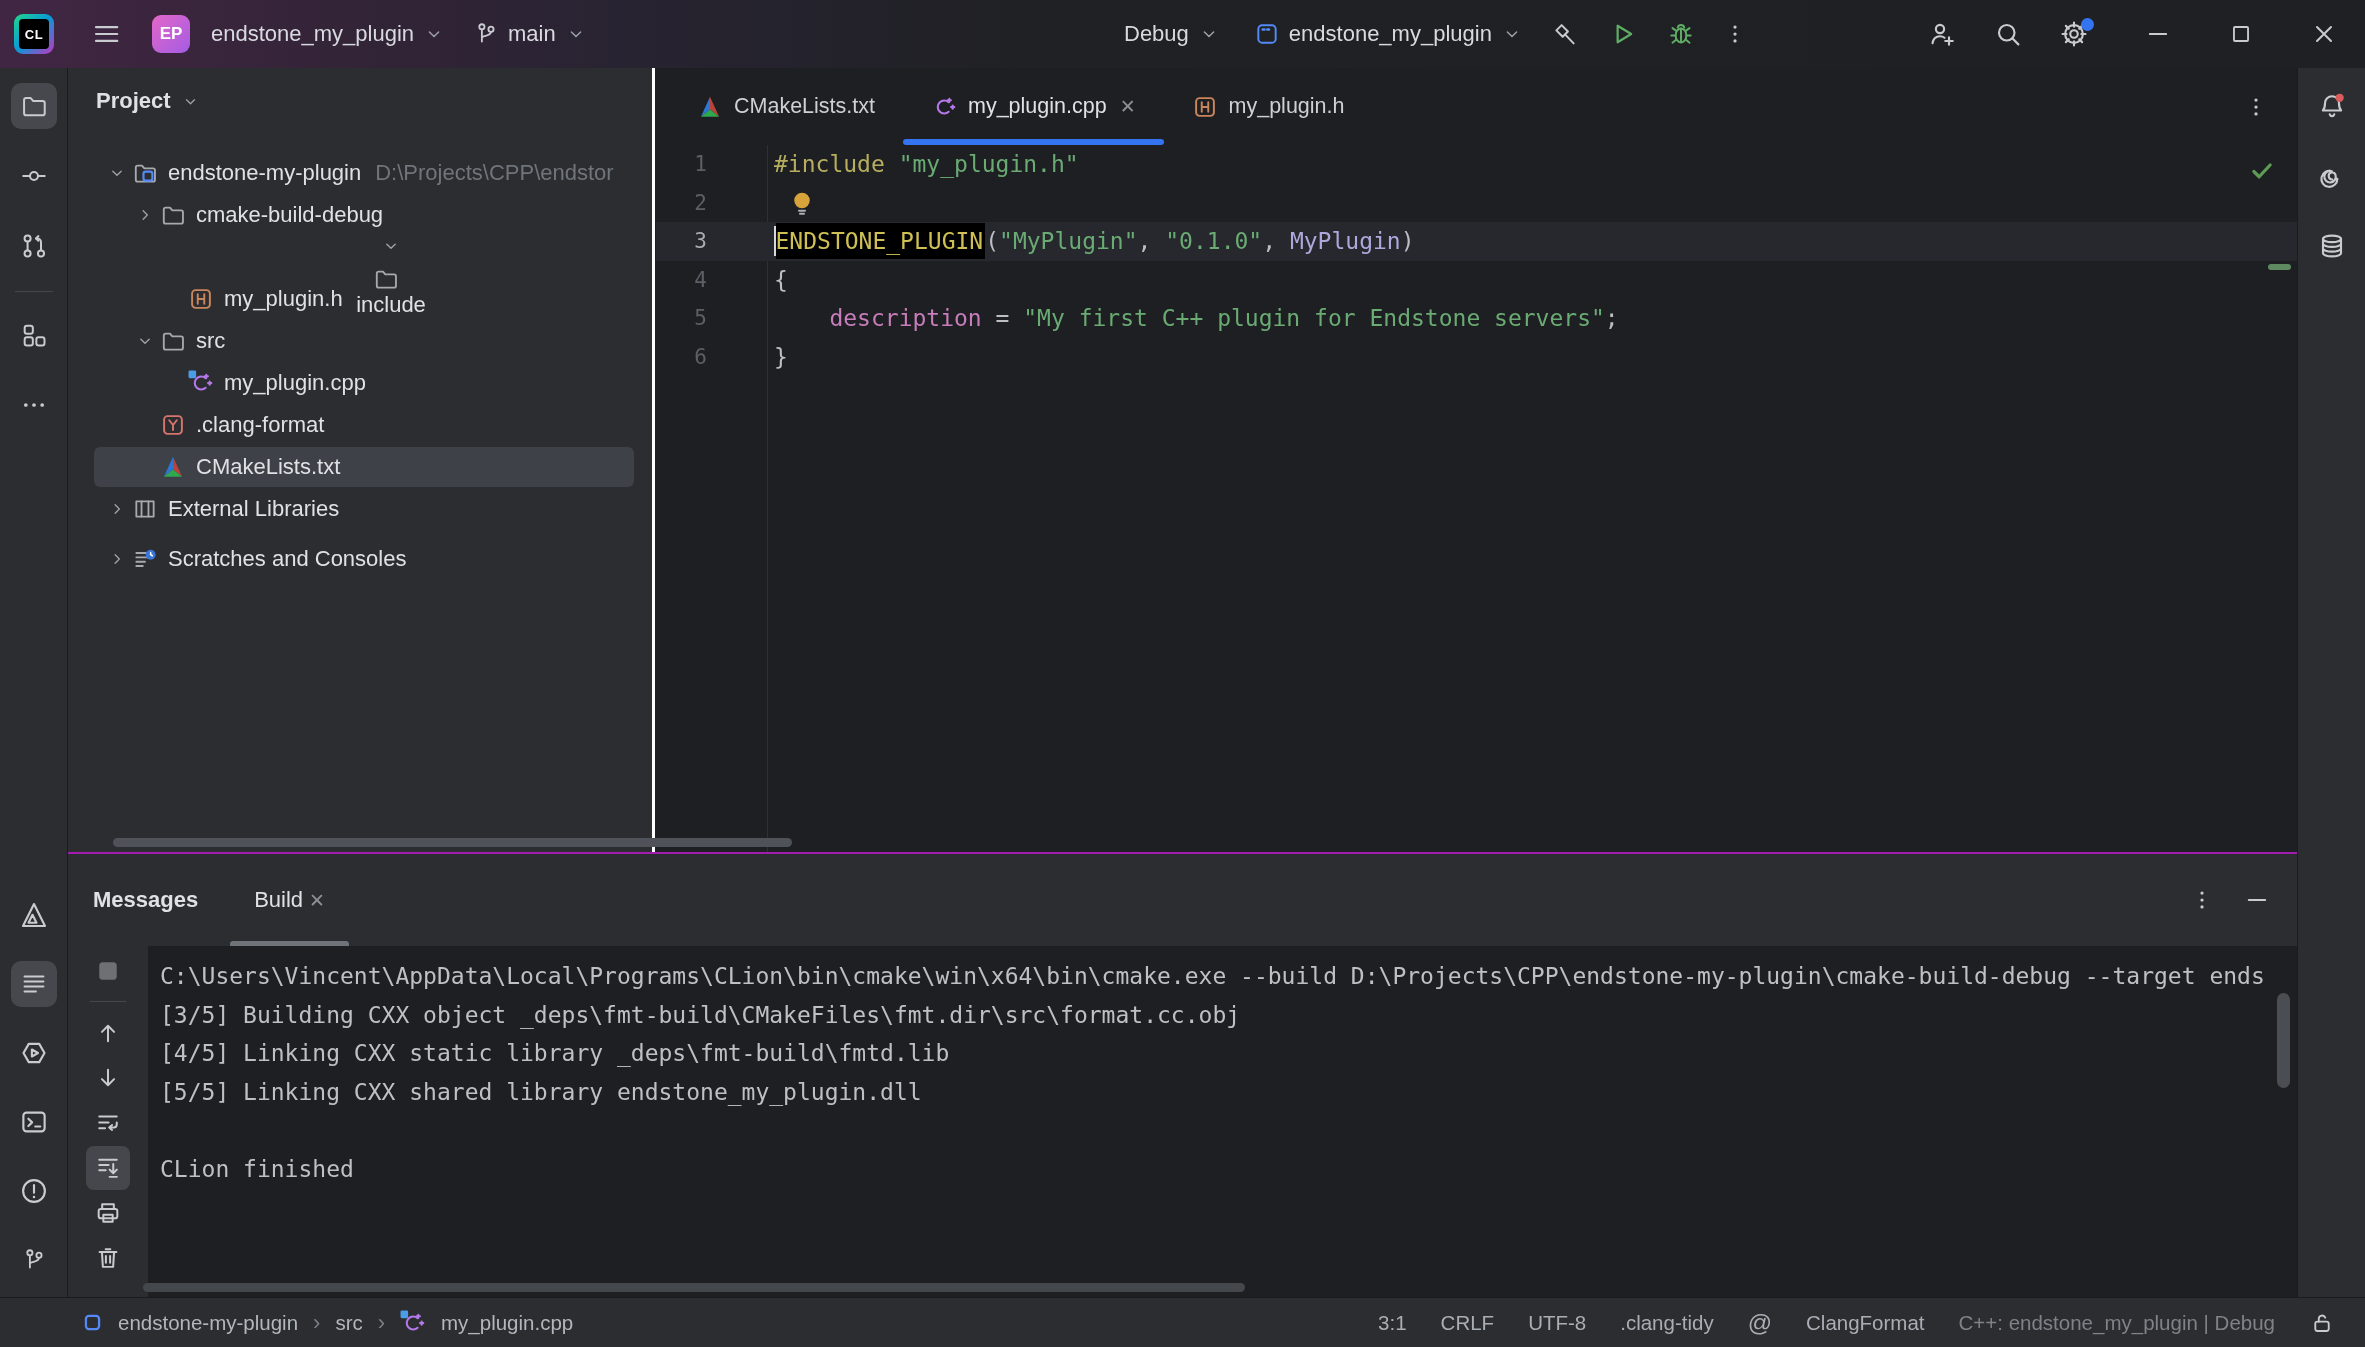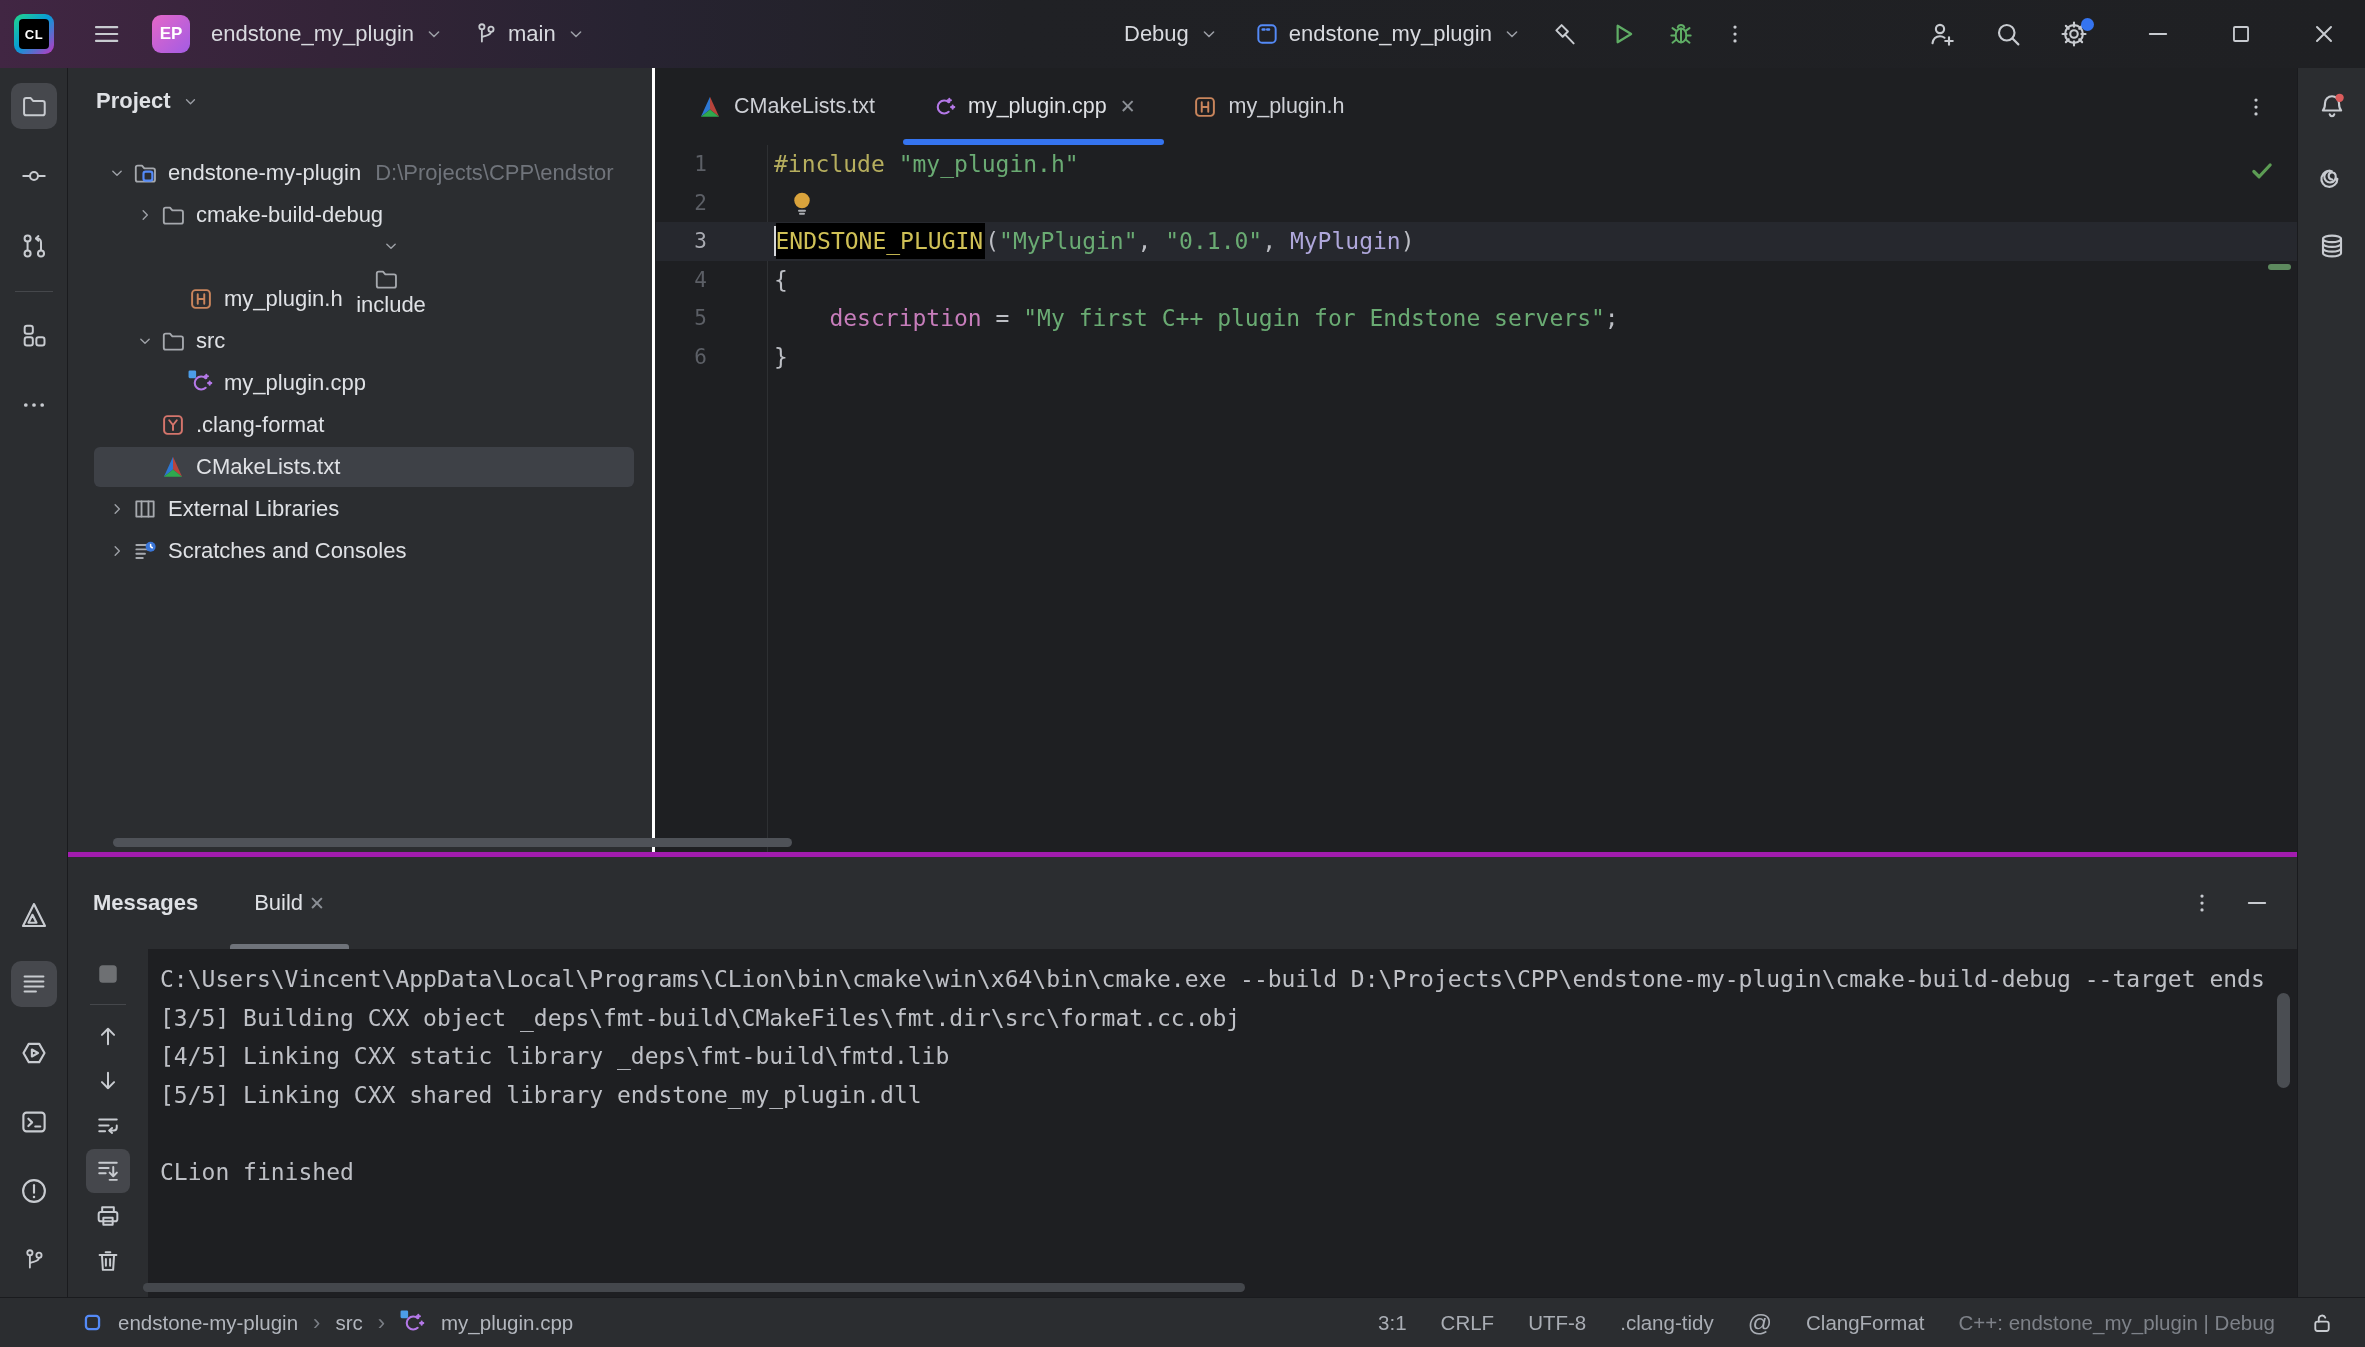"Scratches and Consoles" div.row { margin-top: none -> 8px }
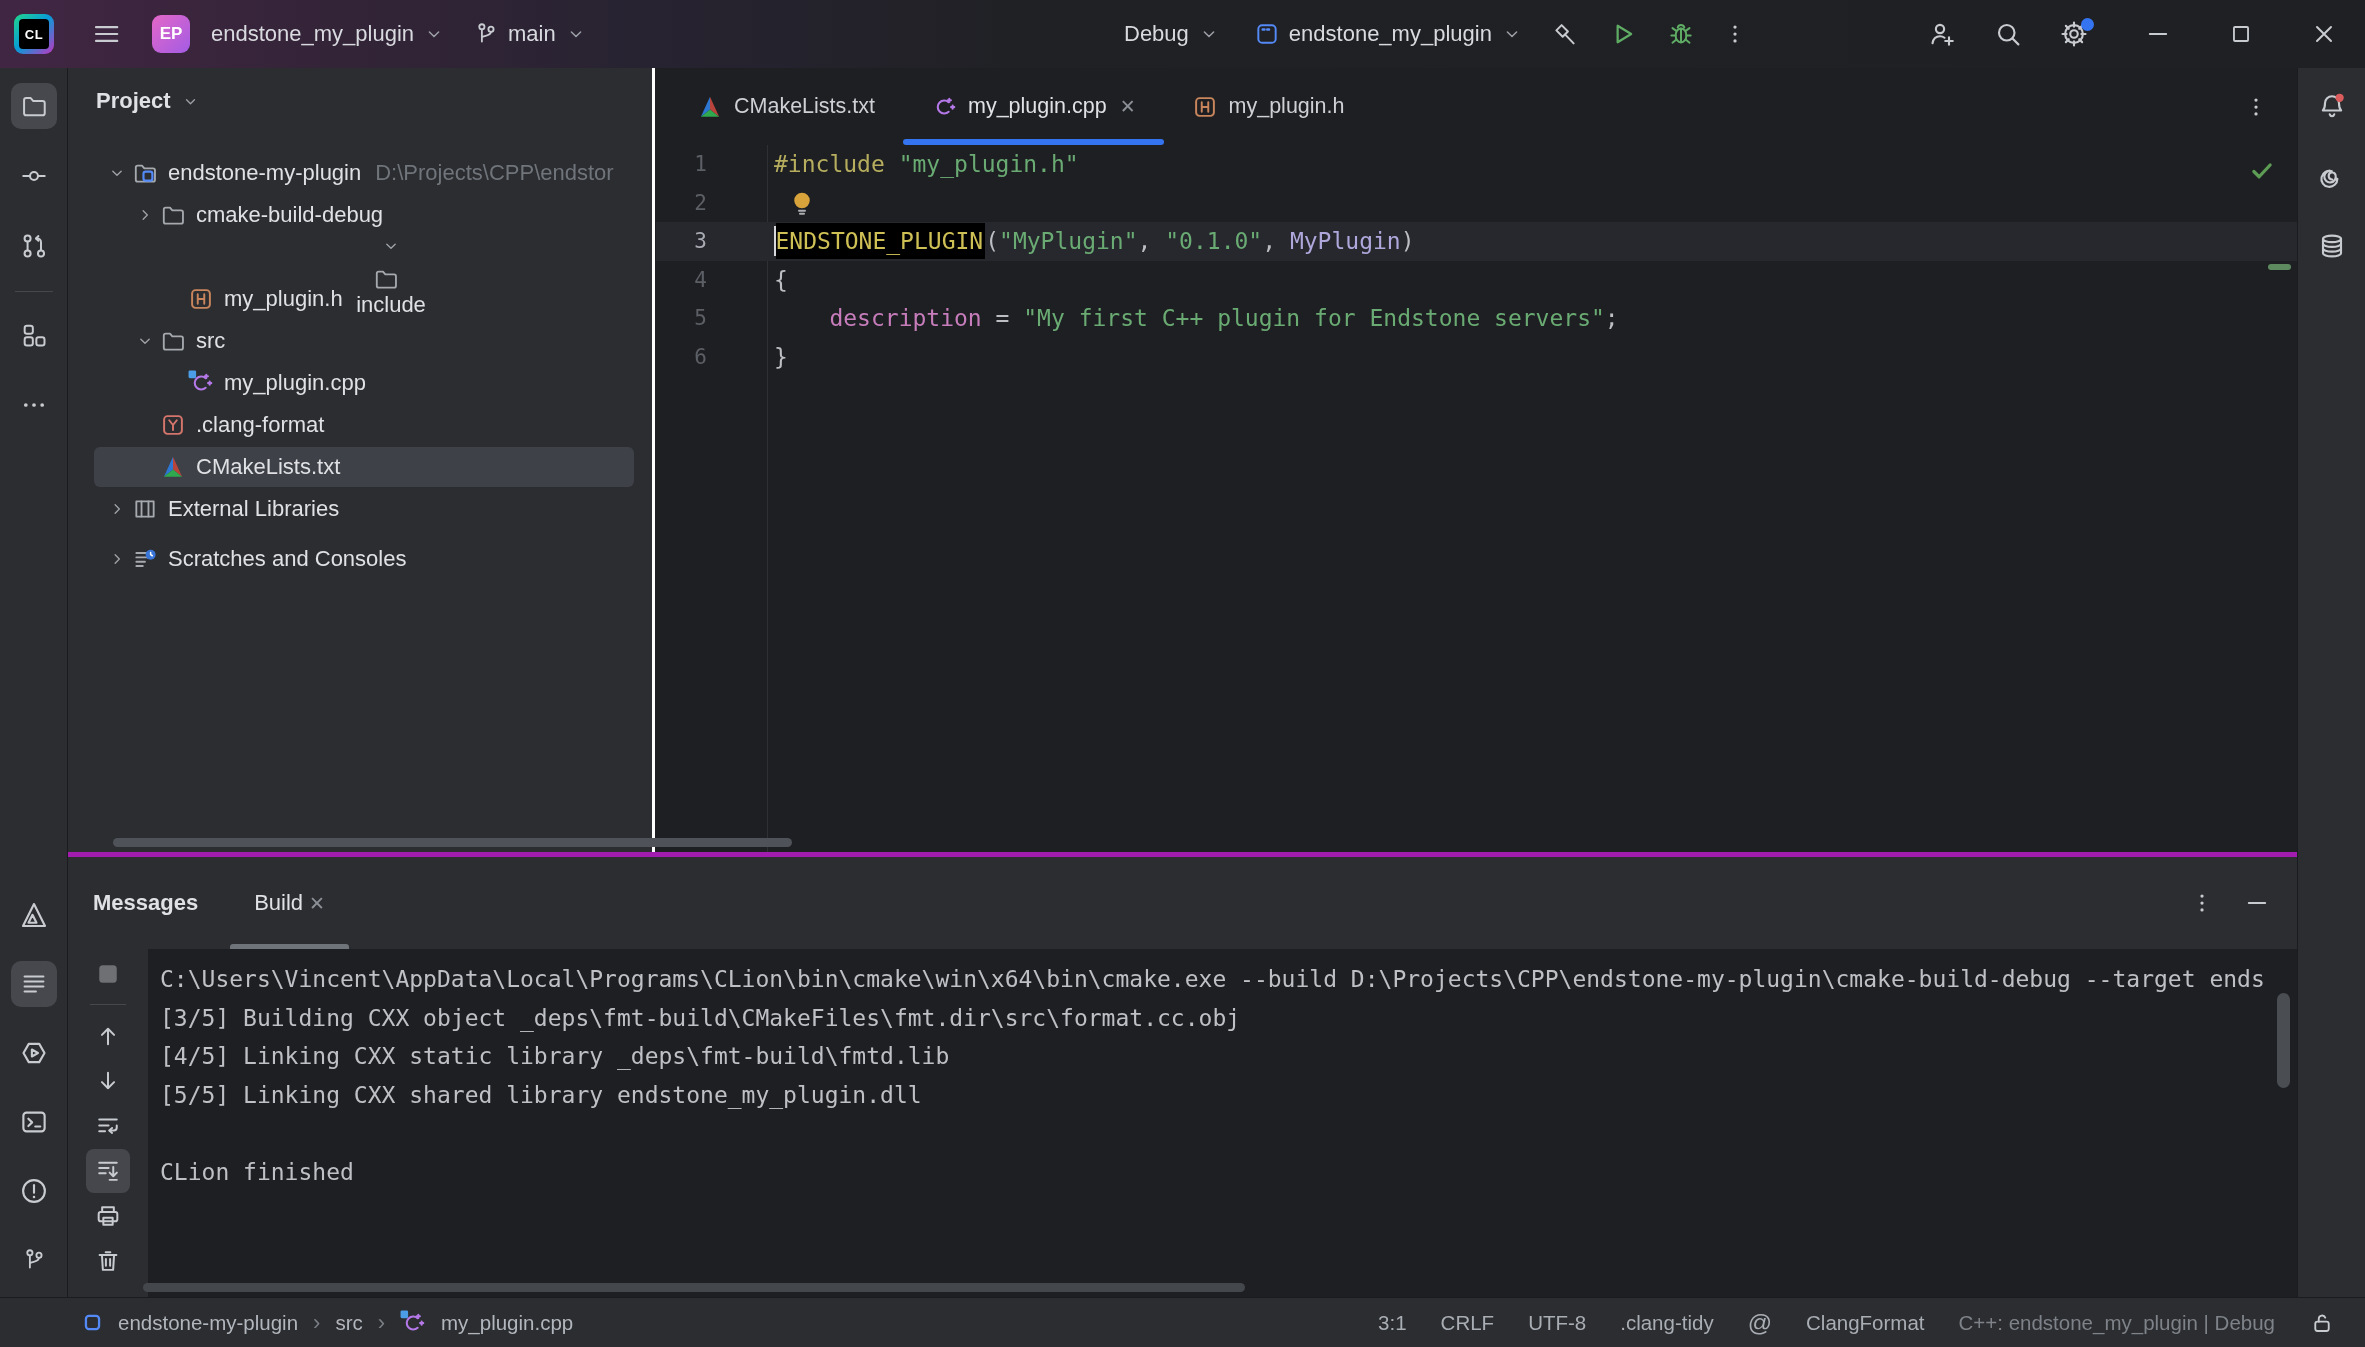"Messages" .messages { border-top: 5px solid #a21caf -> 2px solid #a21caf }
